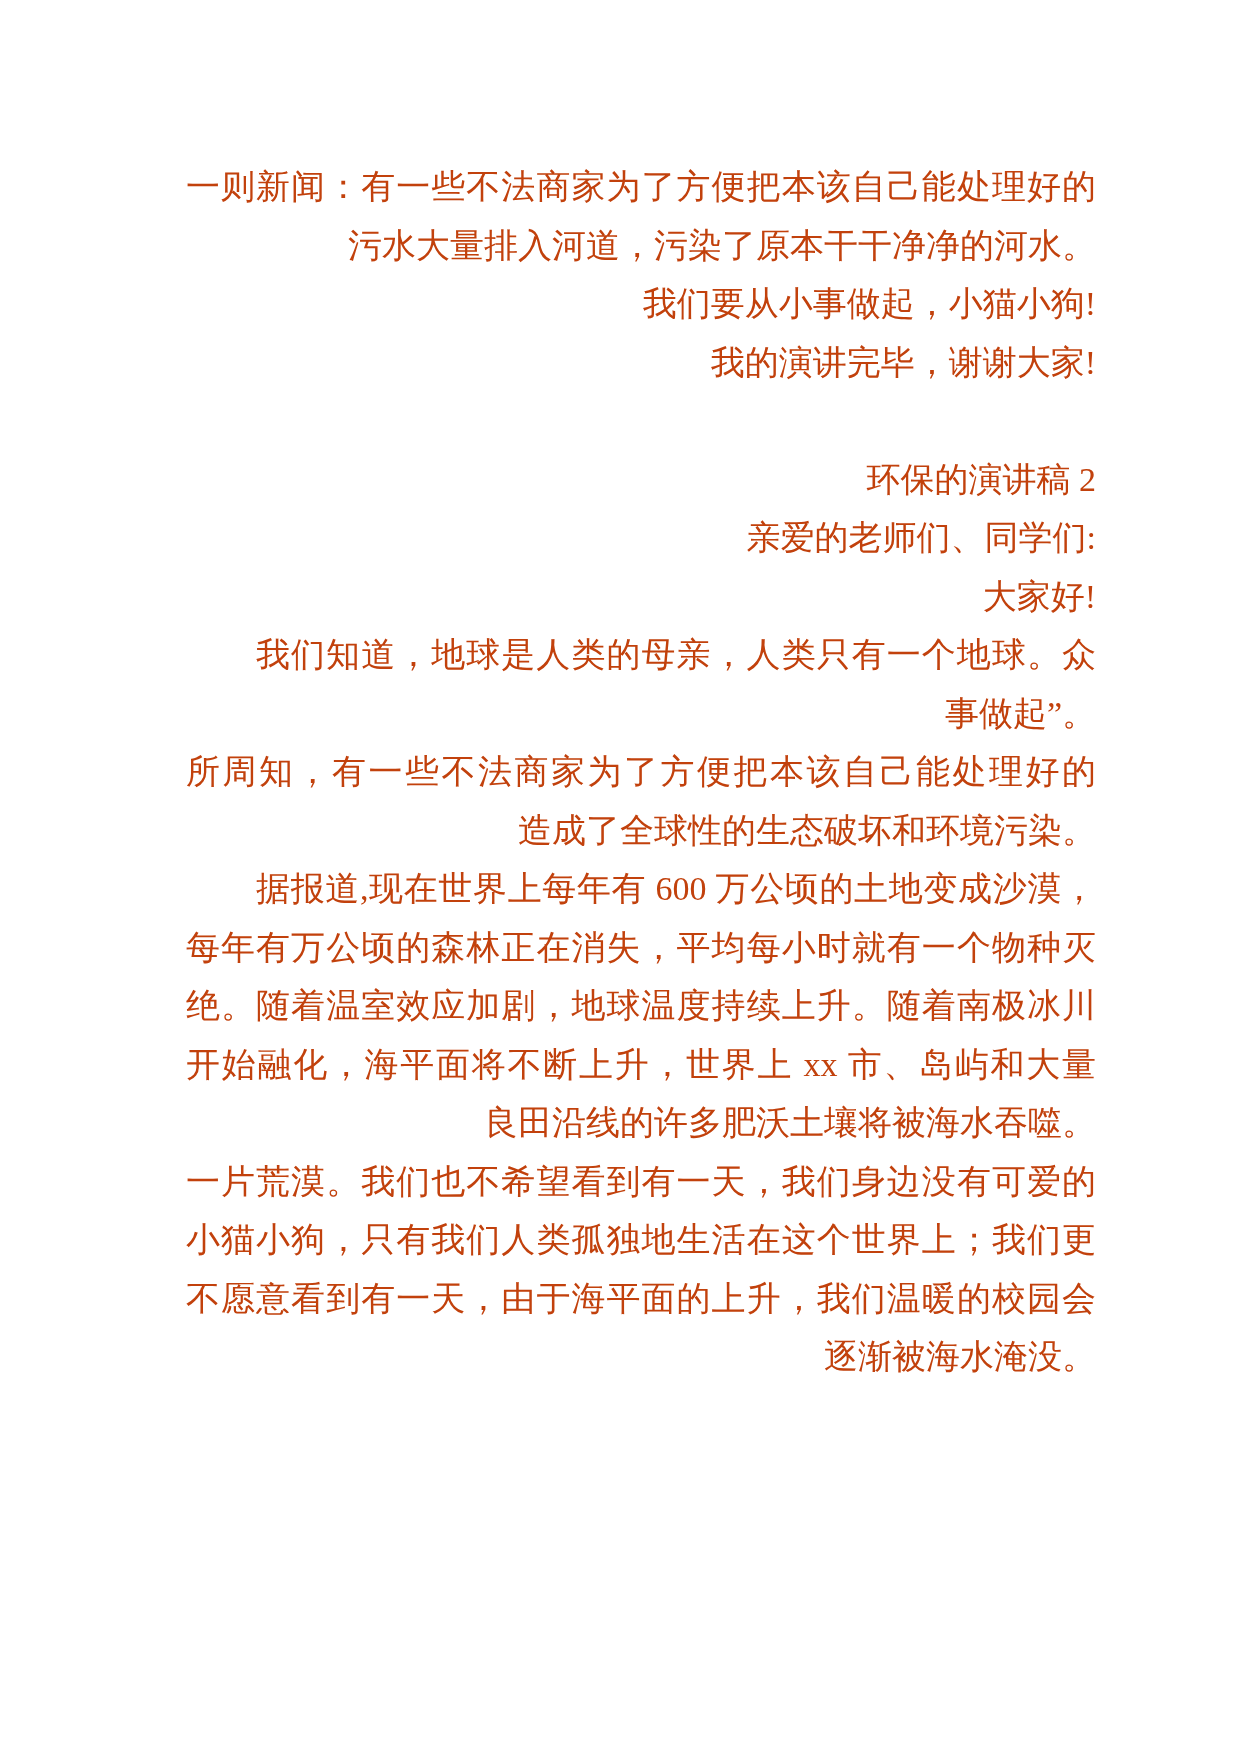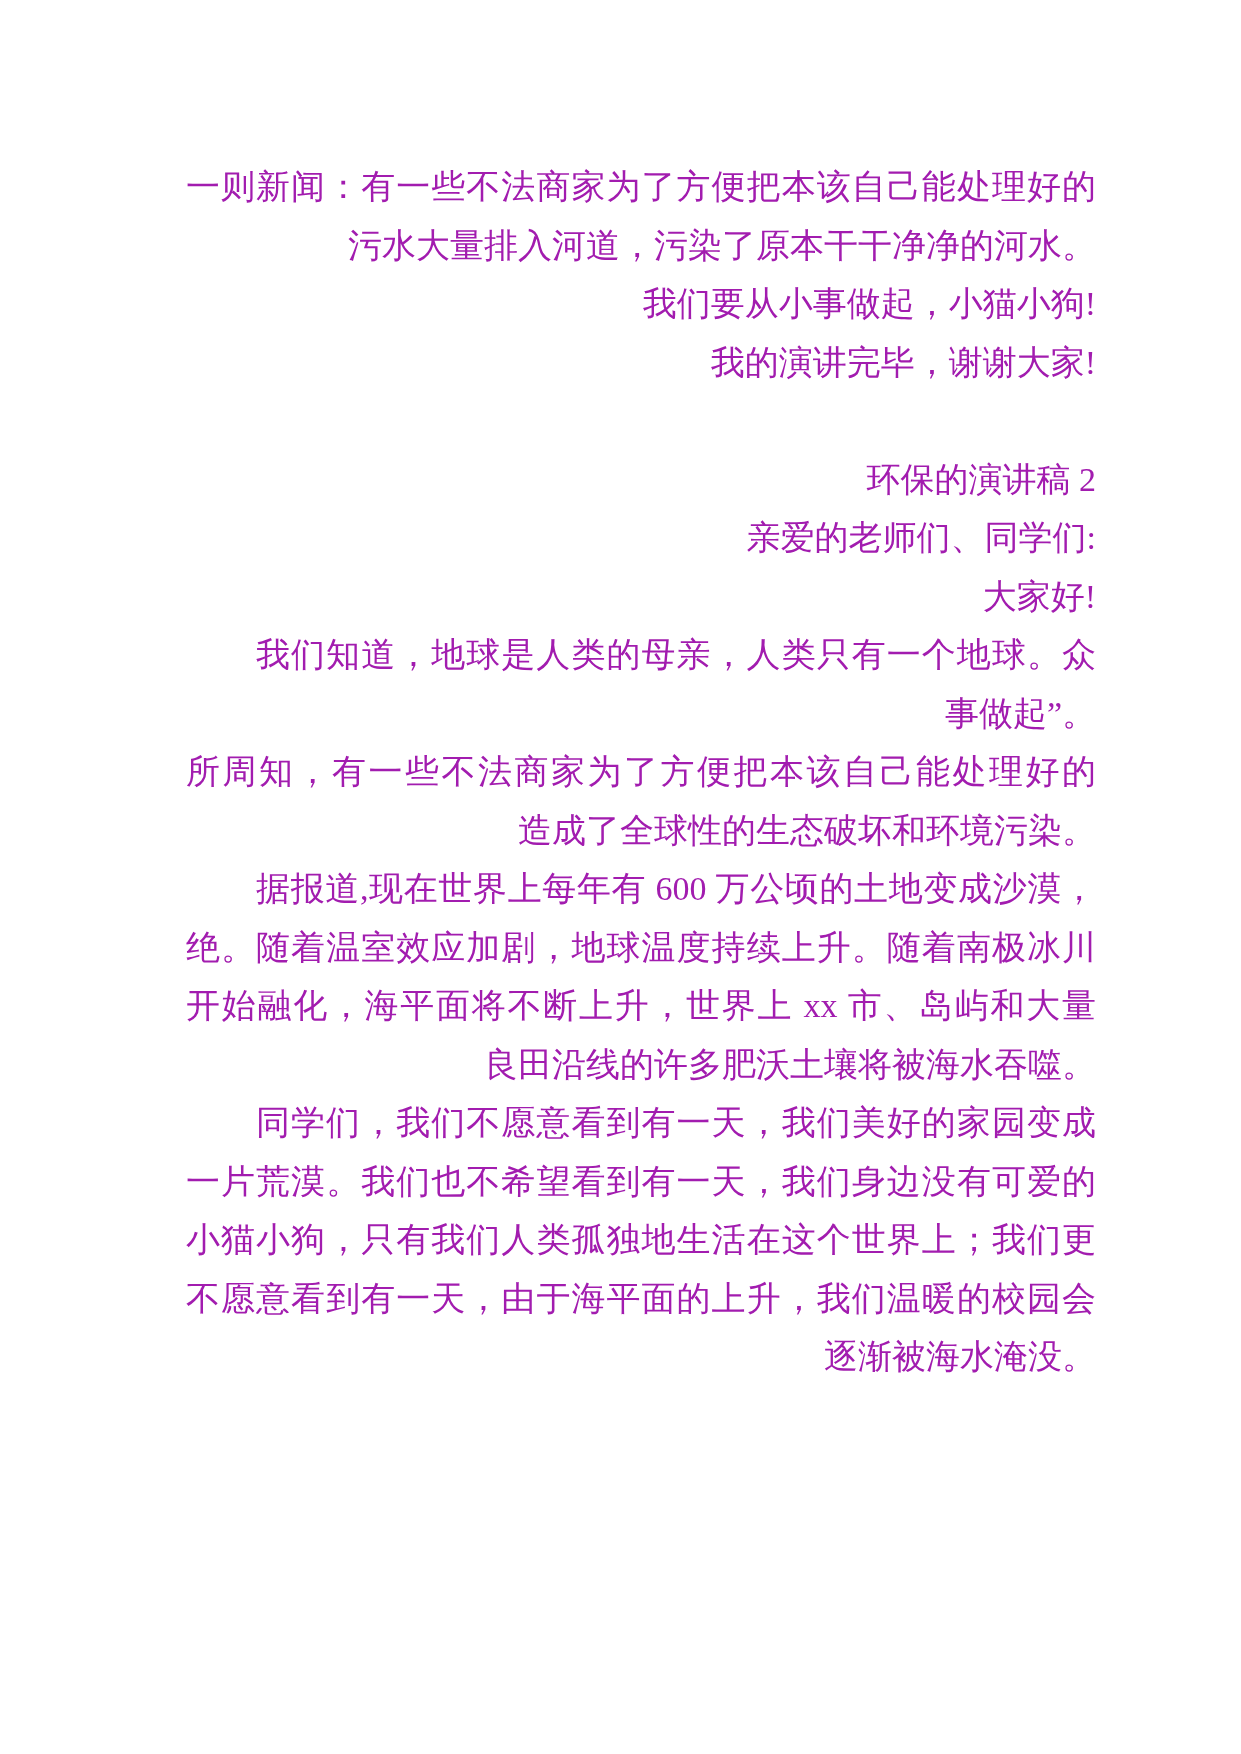"一则新闻：有一些不法商家为了方便把本该自己能处理好的" .text-block { color: #a21caf -> #c2410c }
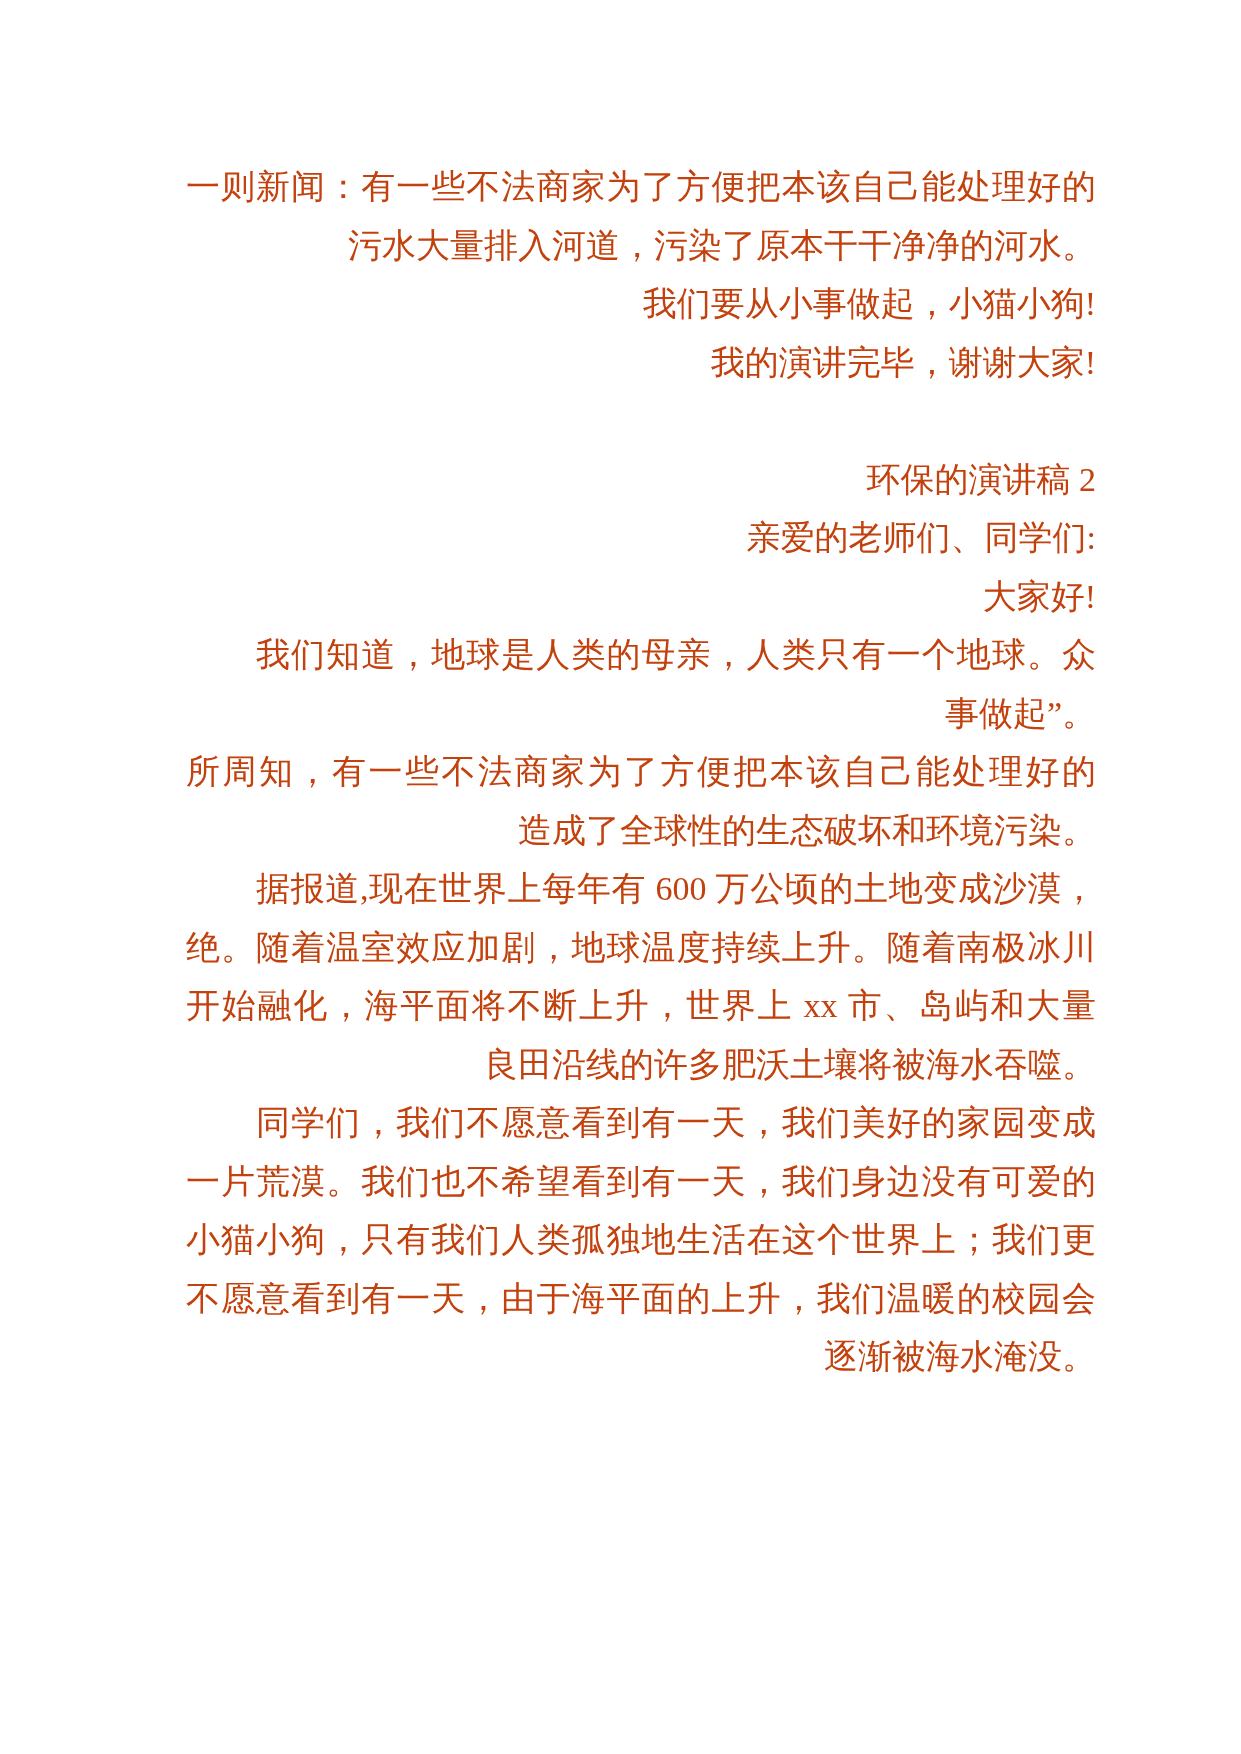"每年有万公顷的森林正在消失，平均每小时就有一个物种灭" div.line { html: none -> <div>每年有万公顷的森林正在消失，平均每小时就有一个物种灭</div> }
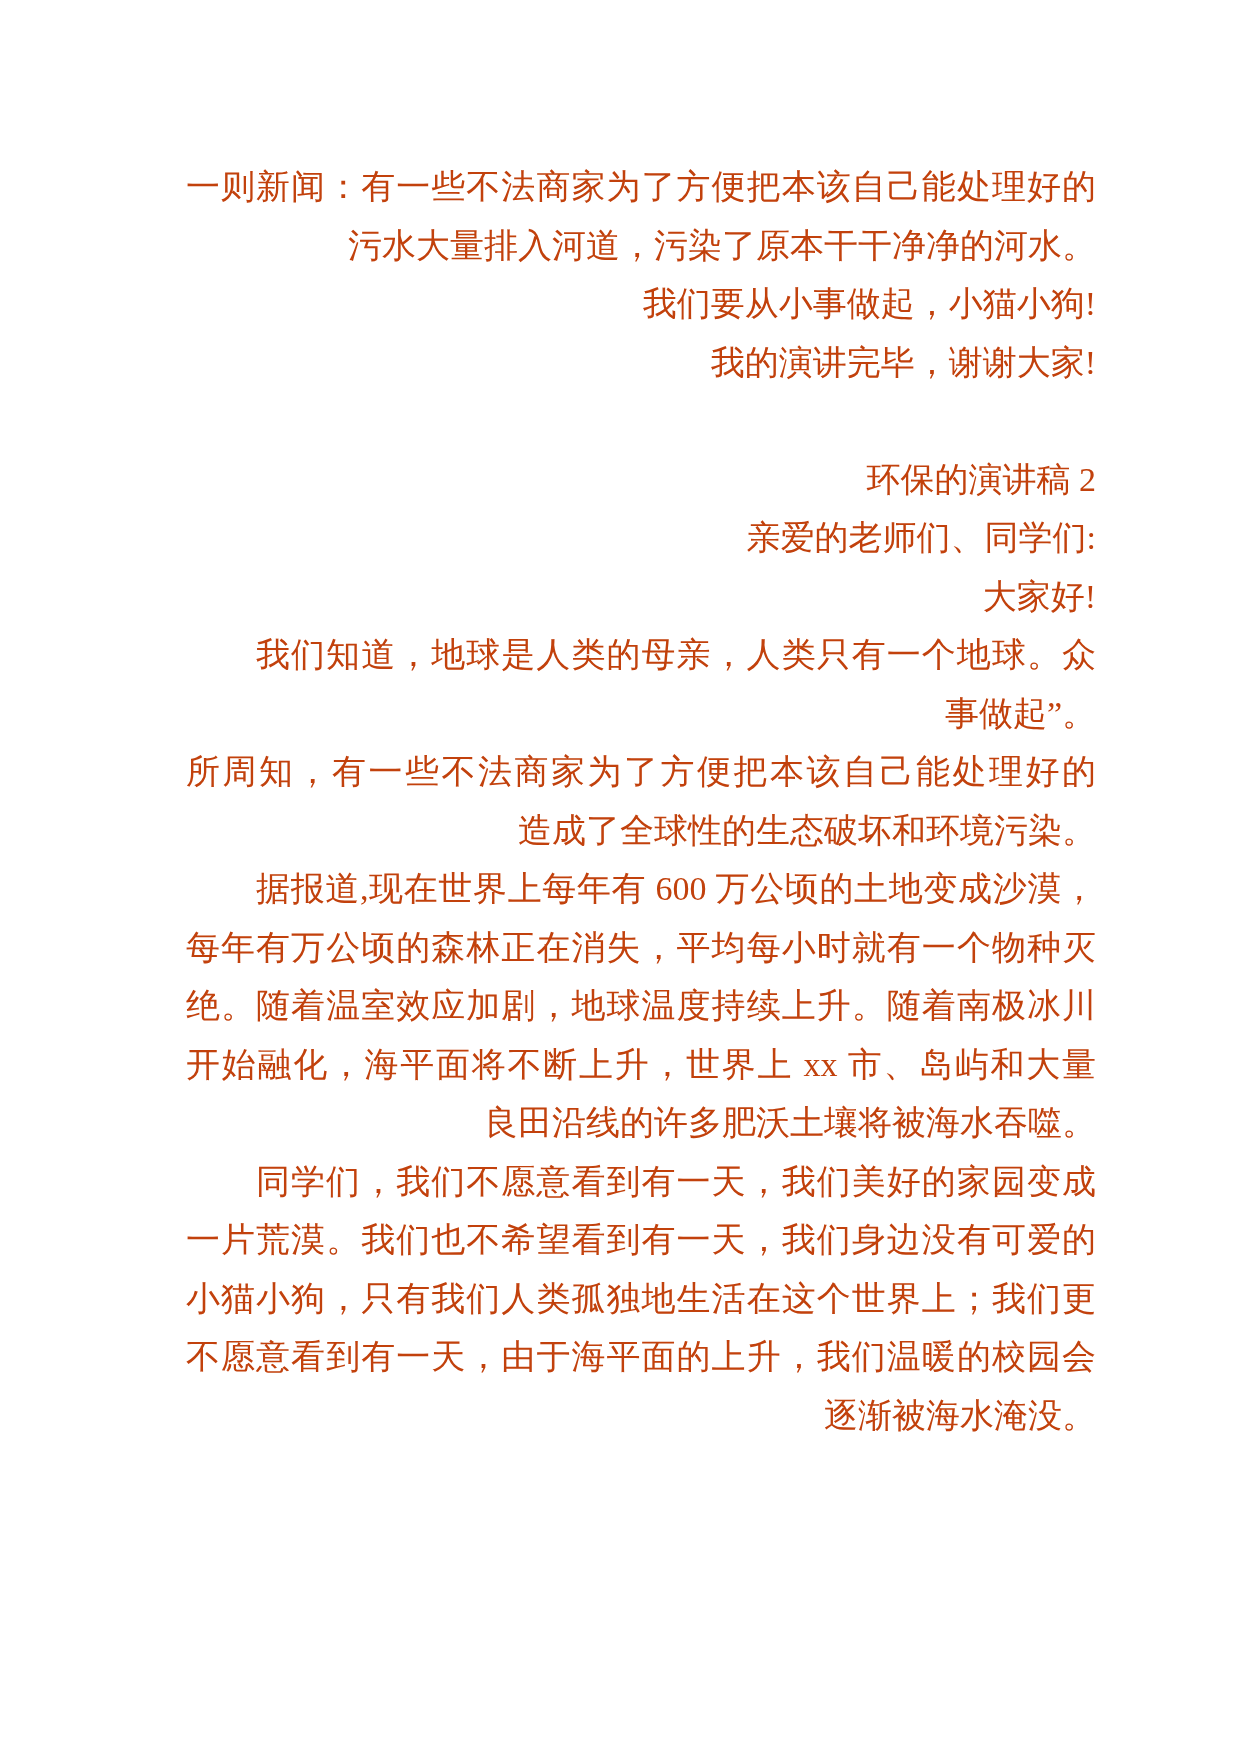"同学们，我们不愿意看到有一天，我们美好的家园变成" div.line { html: <div>同学们，我们不愿意看到有一天，我们美好的家园变成</div> -> none }
